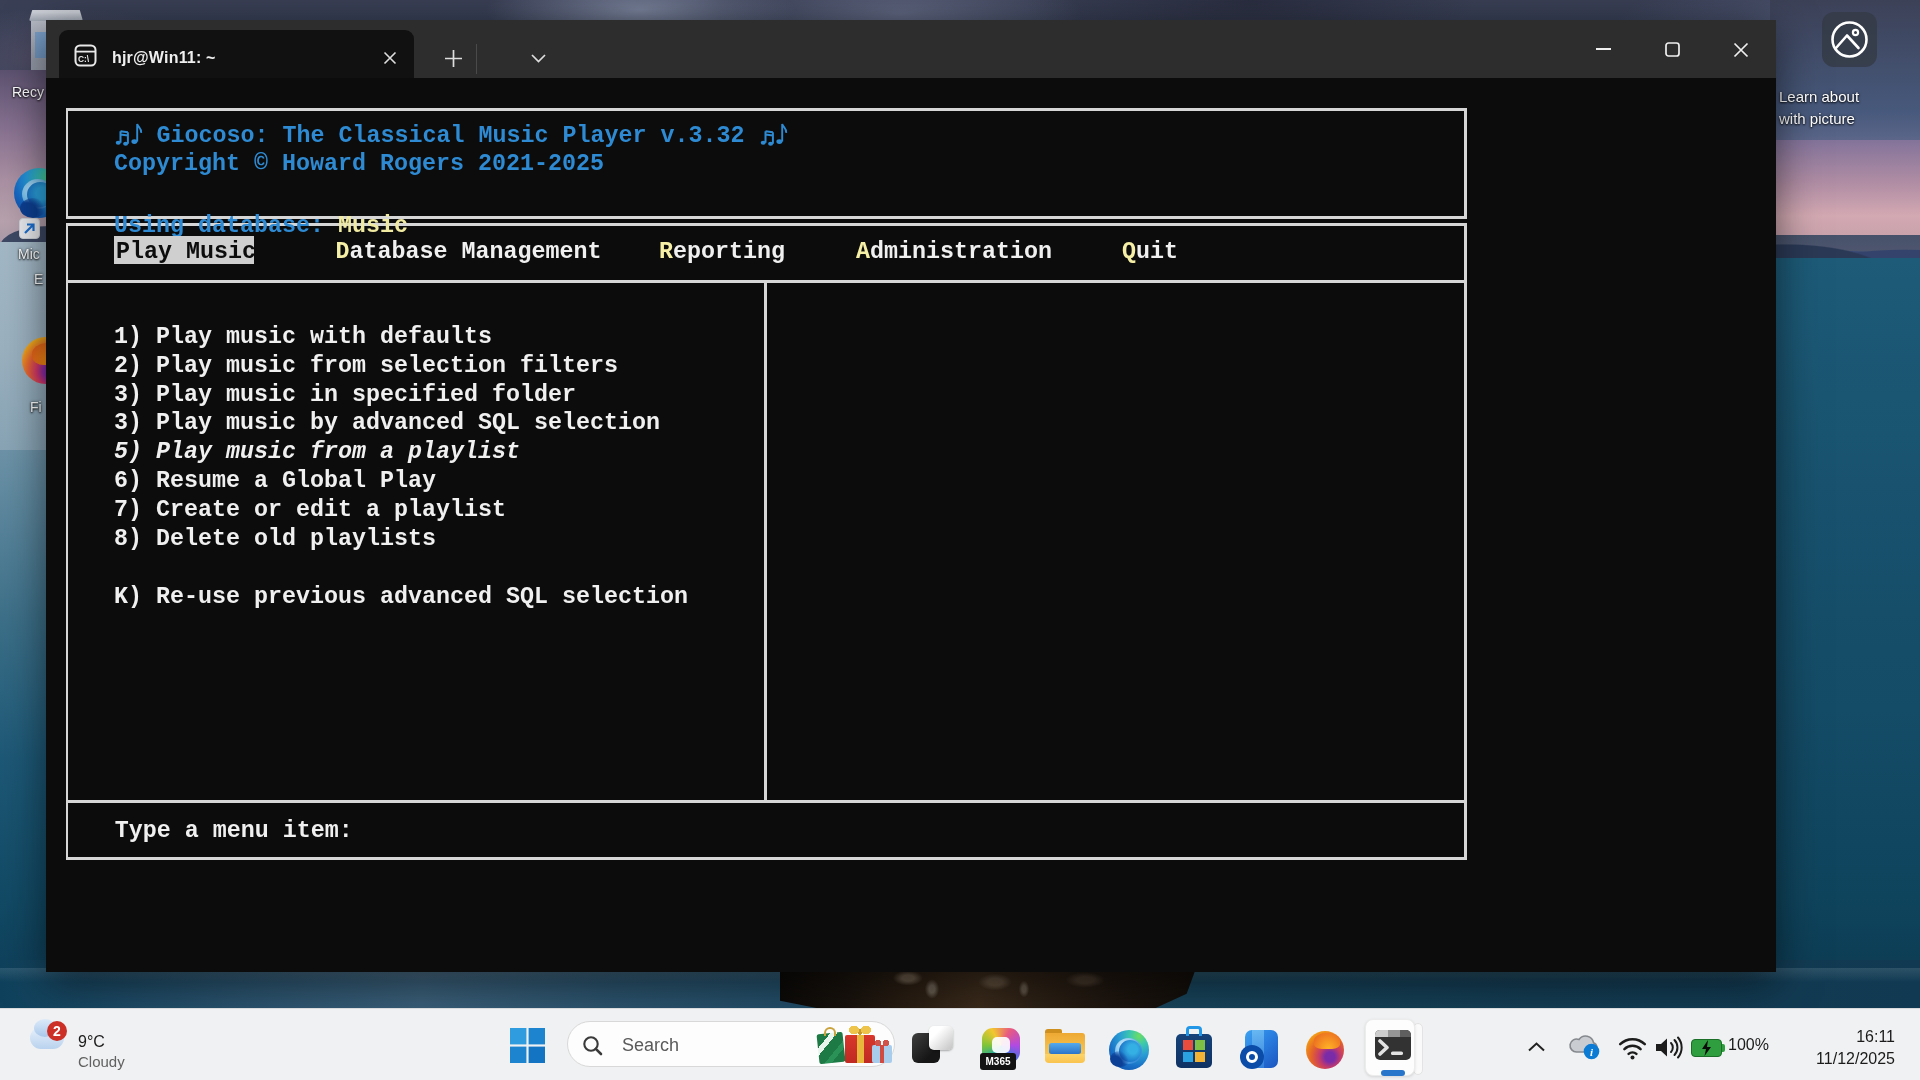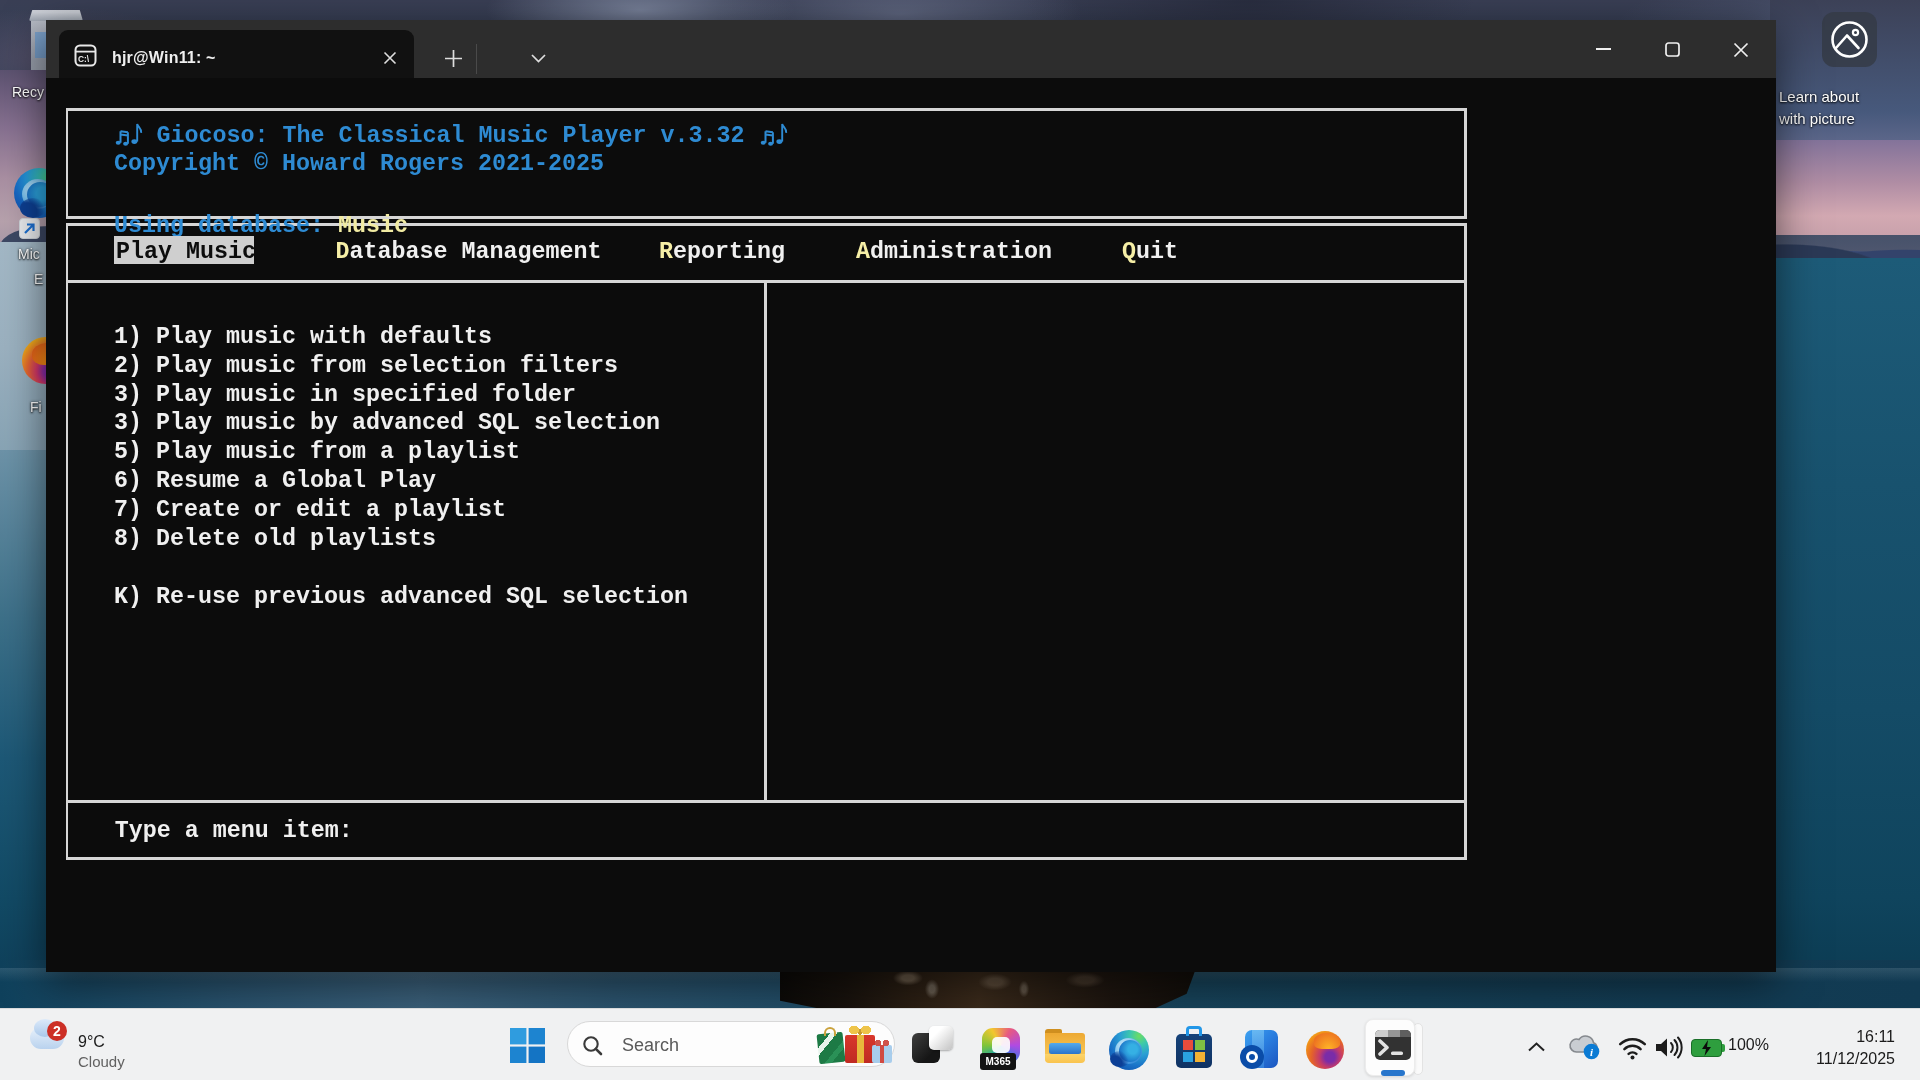"5) Play music from a" div.m { font-style: none -> italic }
